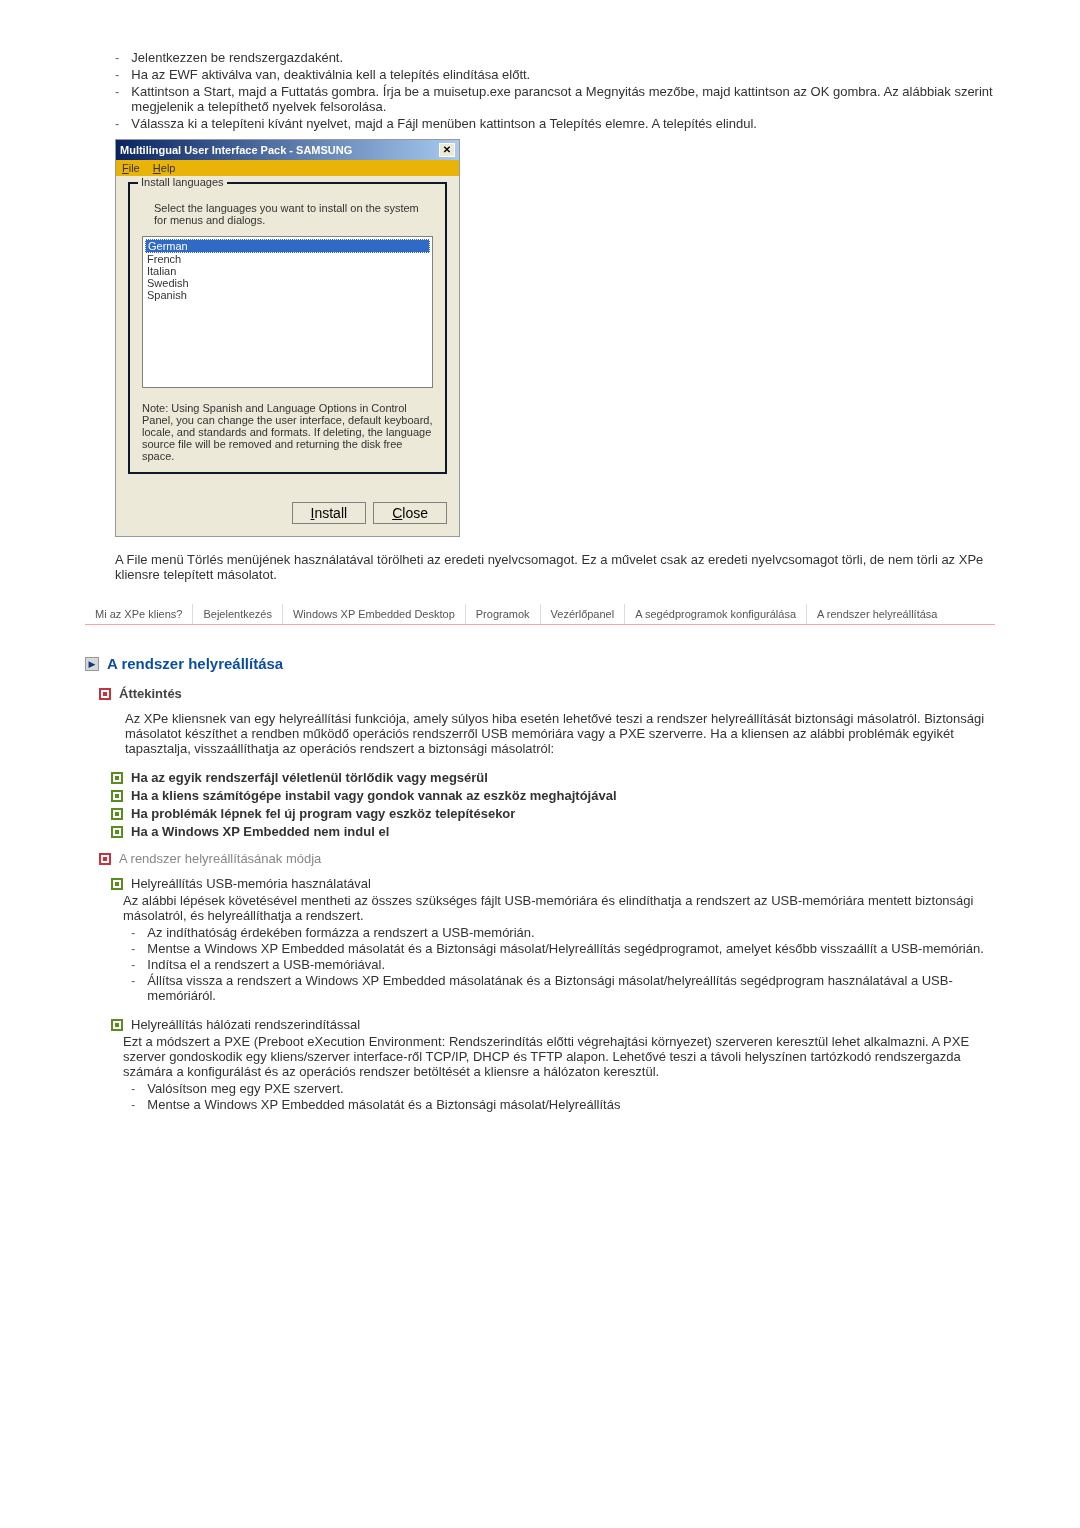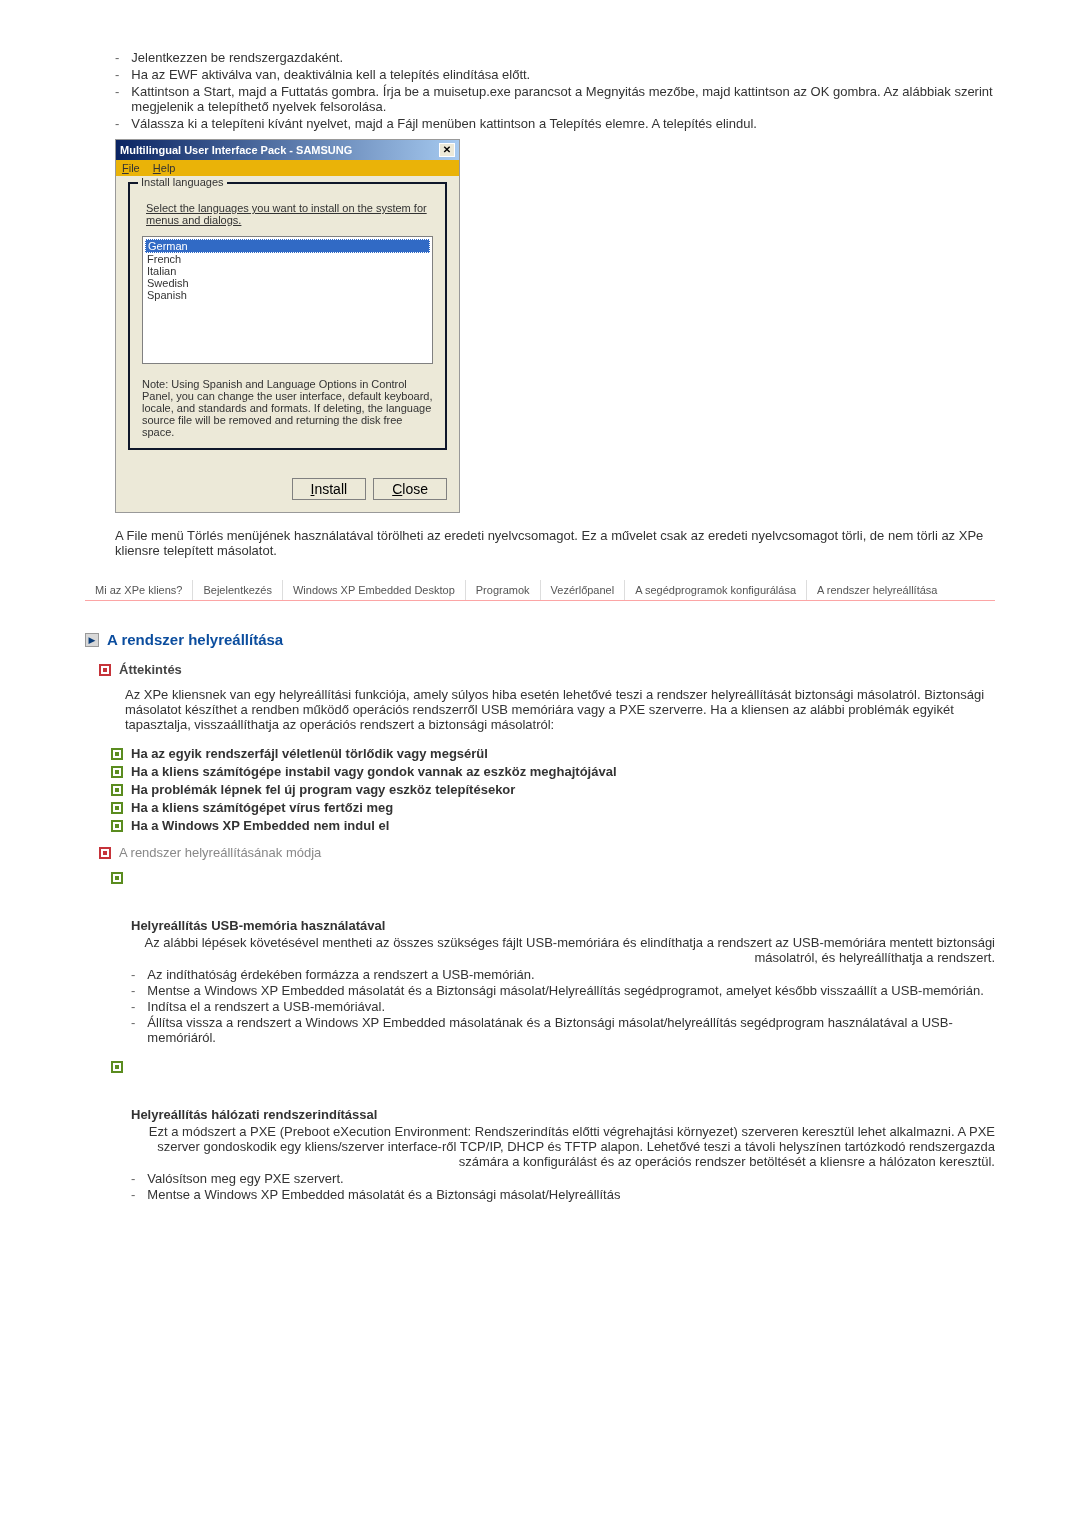"Select the languages you want" .field-text { margin: 8px 4px 10px -> 8px 12px 10px; text-decoration: underline -> none }
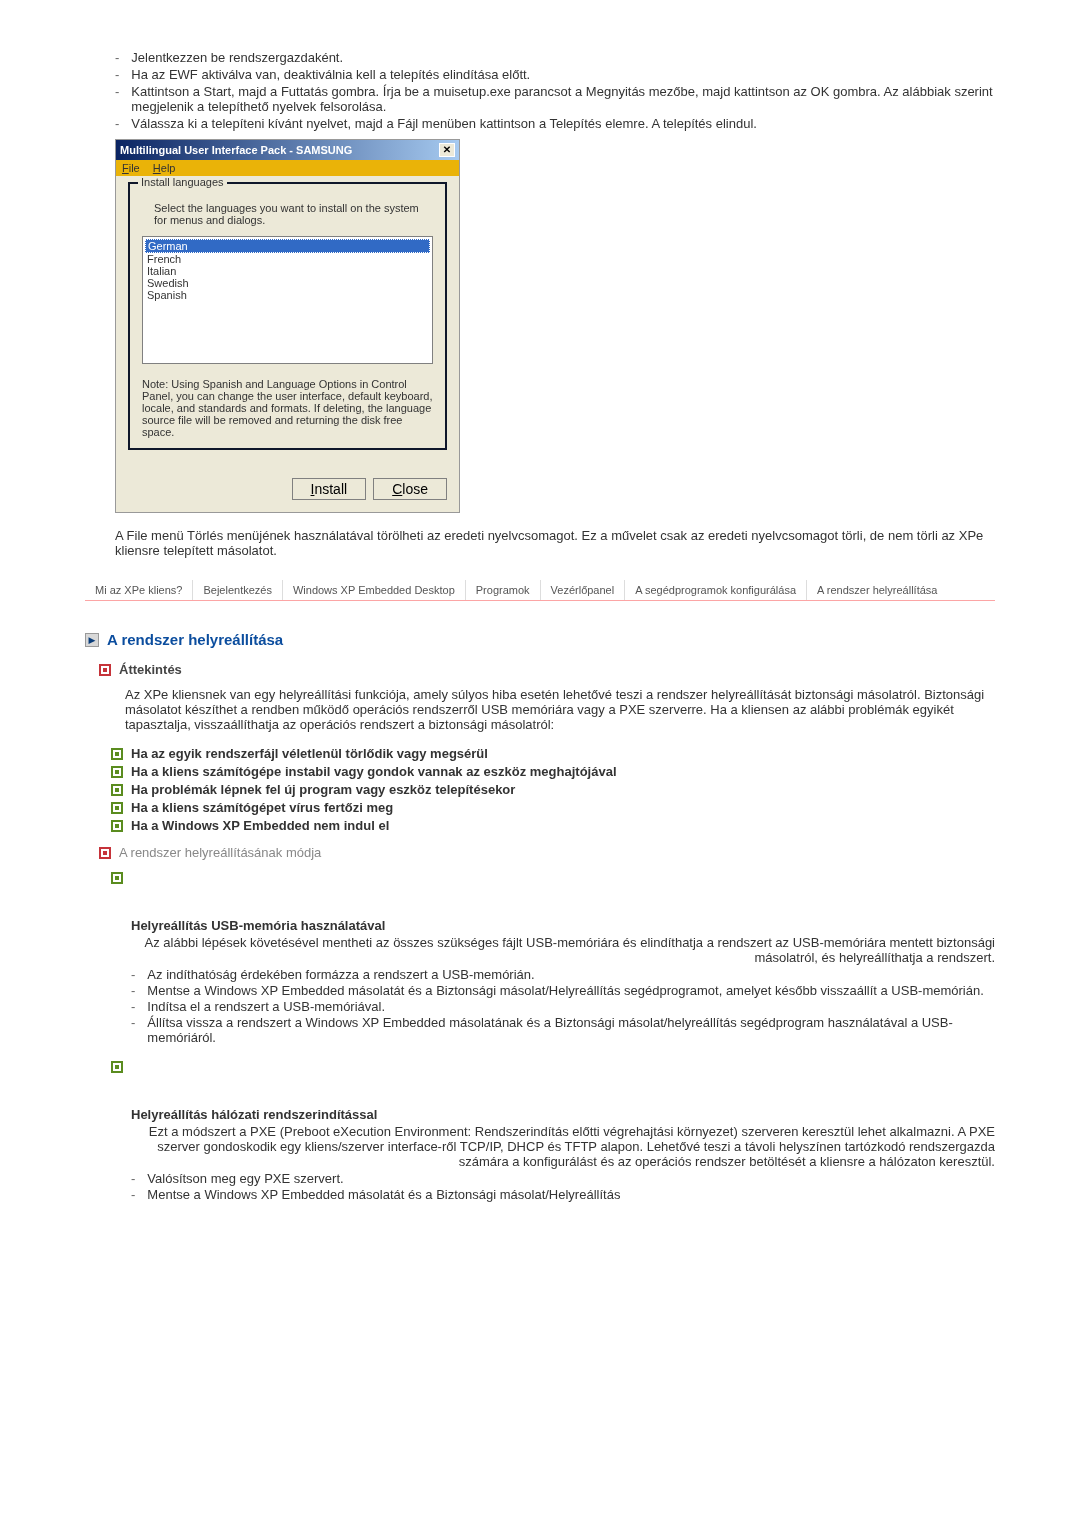"German" .lang-box { height: 128px -> 152px }
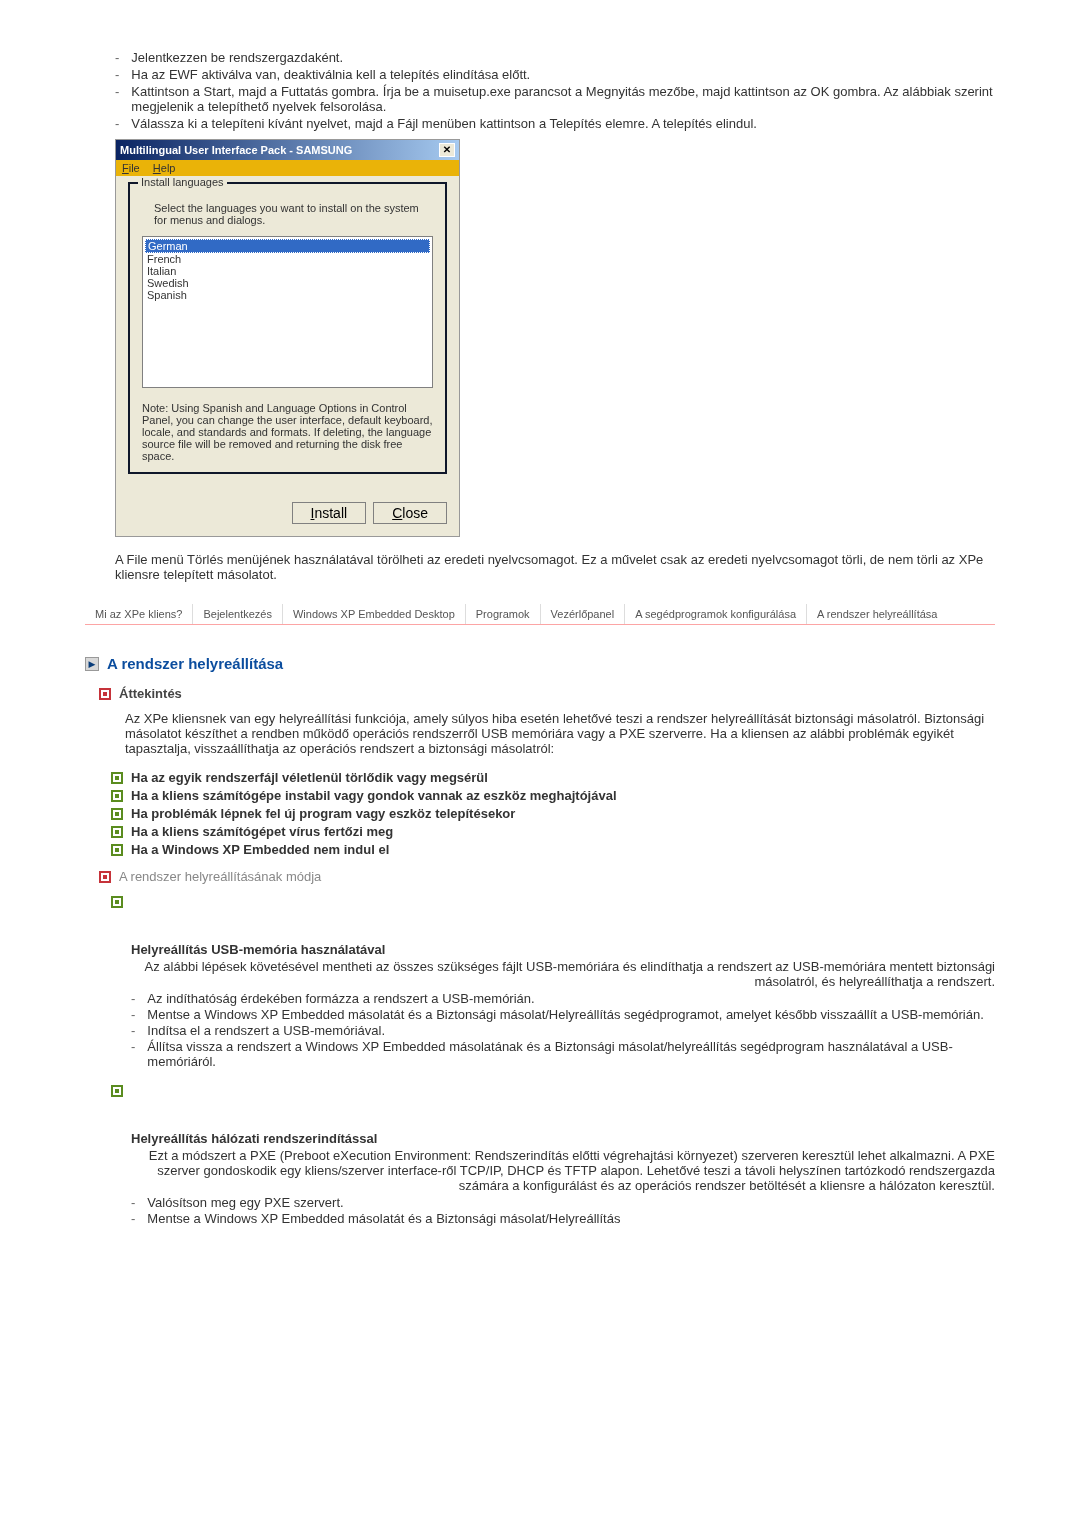"Ha a kliens számítógépet vírus" div.green-item { html: <div> <span></span> <span>Ha a kliens számítógépet vírus fertőzi meg</span> </div> -> none }
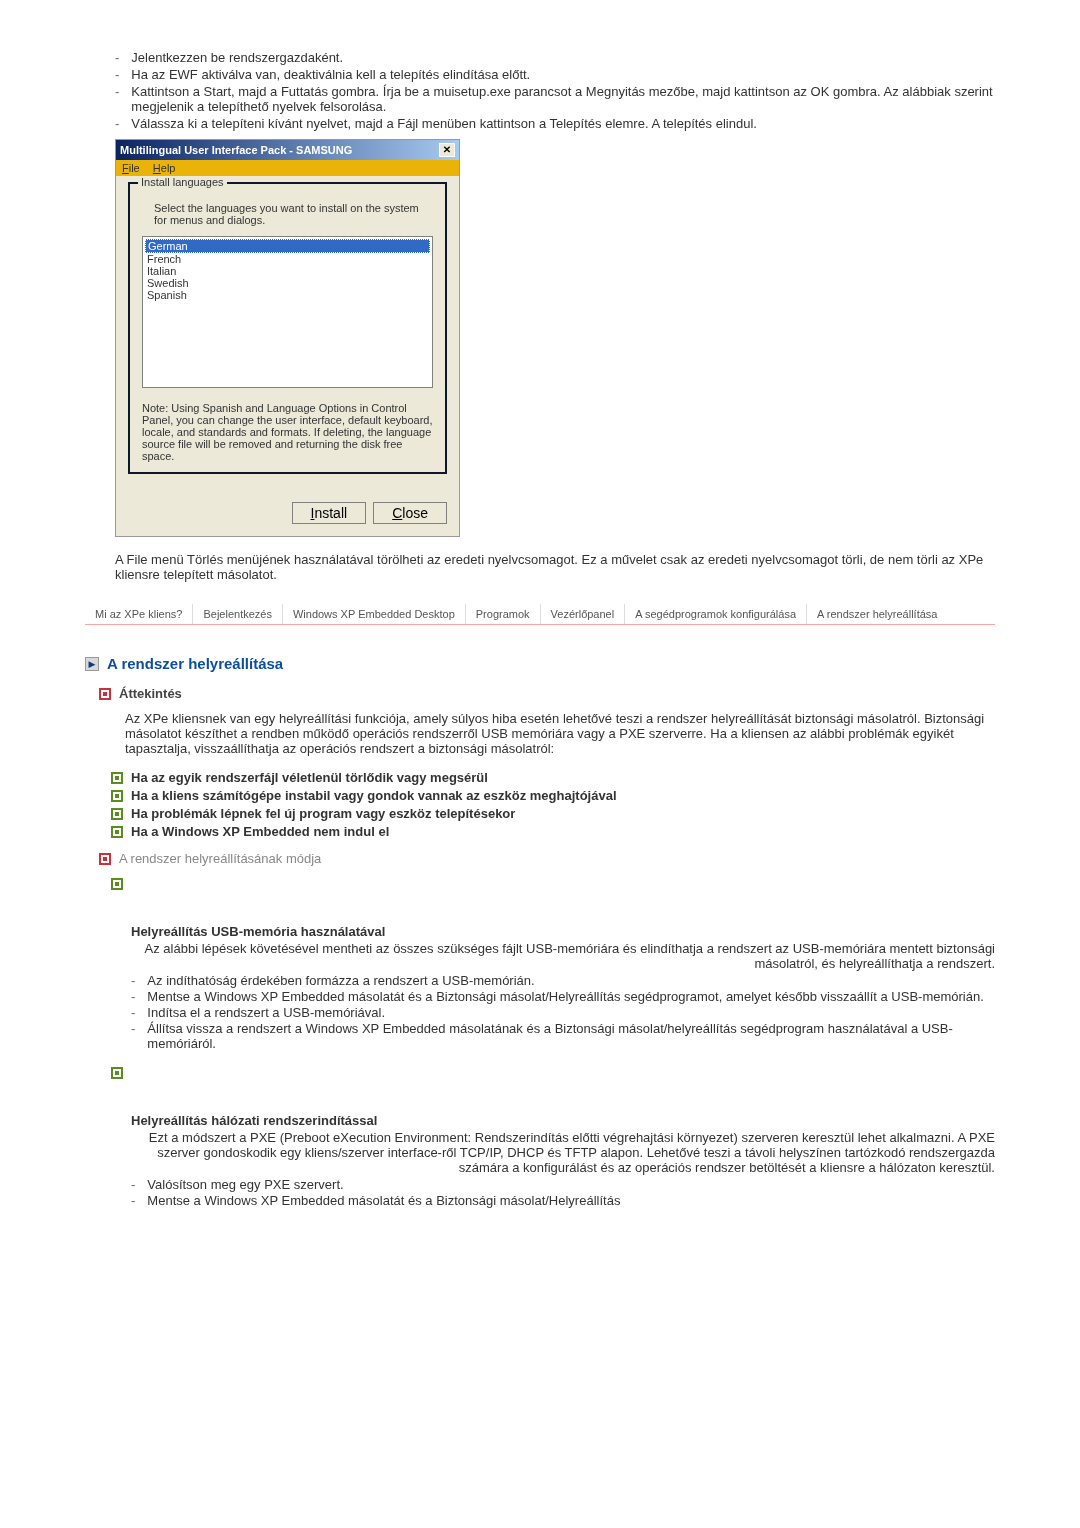"Helyreállítás USB-memória használatával" .method-title { font-weight: bold -> normal; margin-top: 48px -> none }
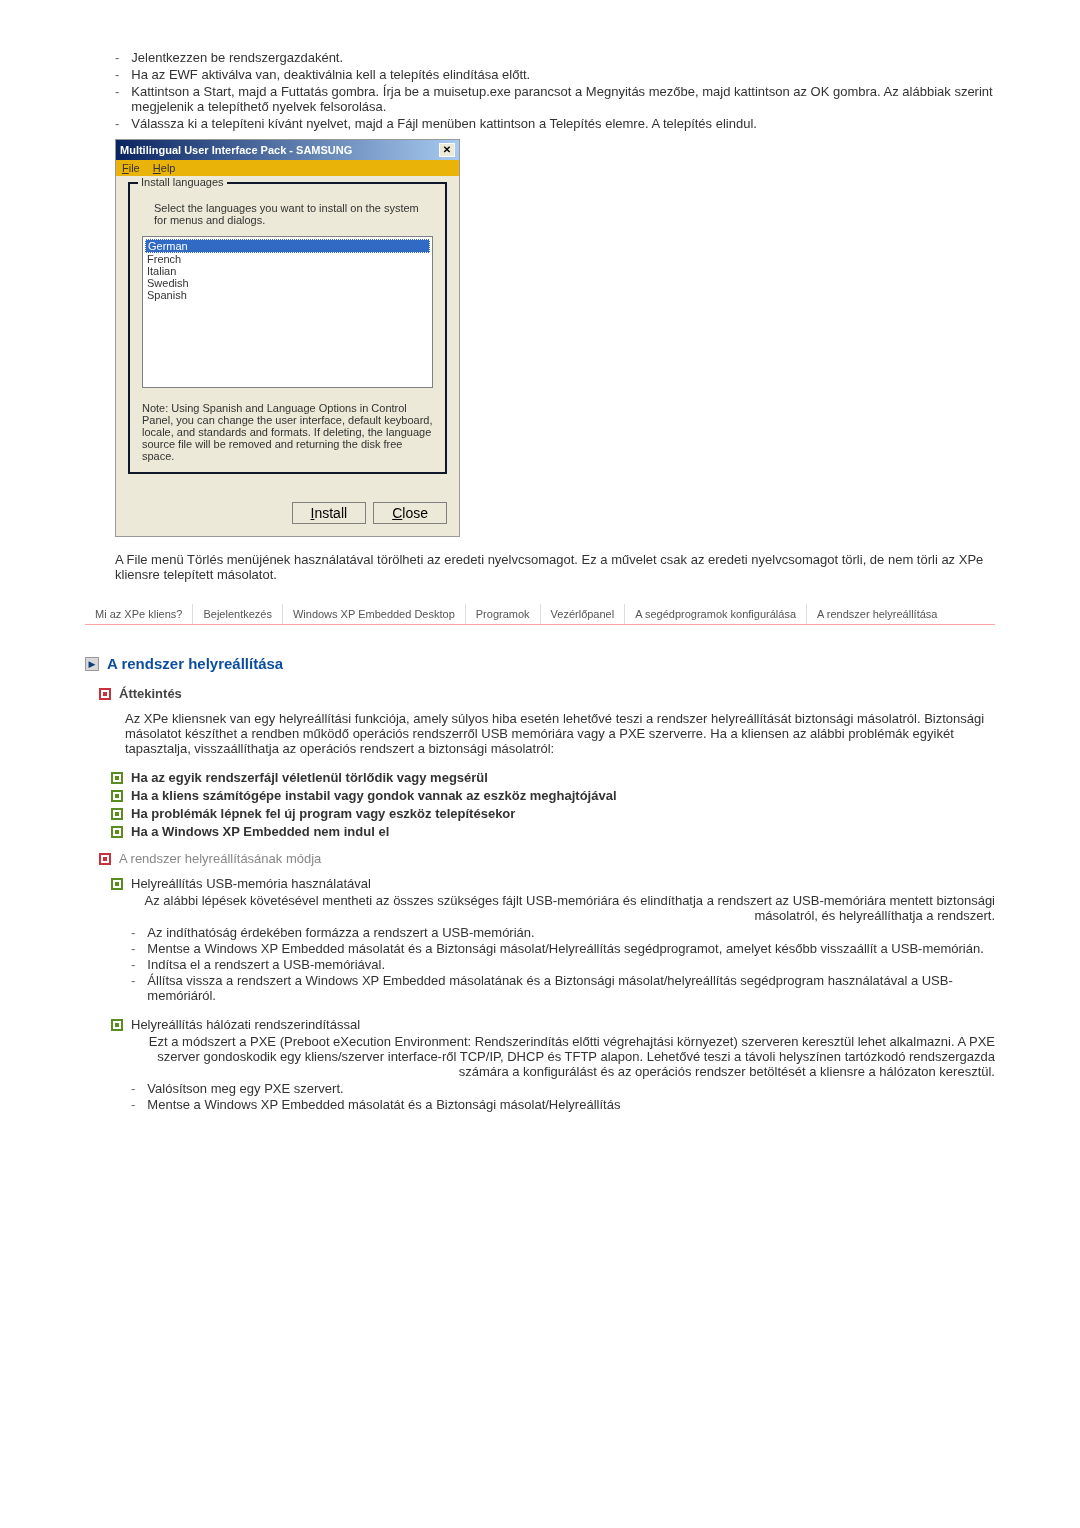"Az alábbi lépések követésével mentheti" .method-body { text-align: right -> none }
